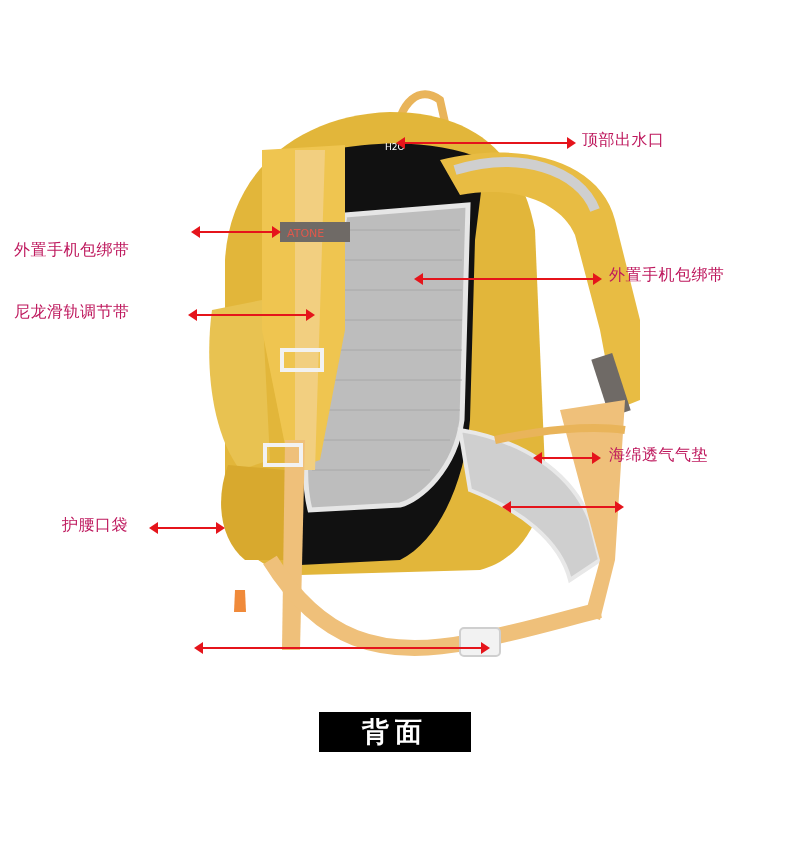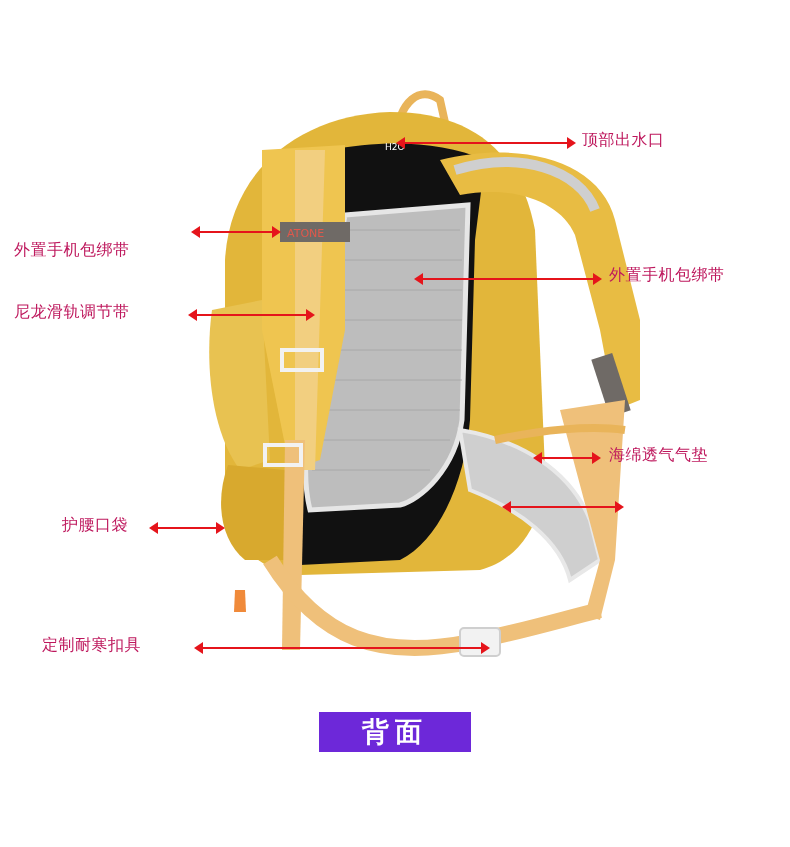"定制耐寒扣具" div.label { html: <div>定制耐寒扣具</div> -> none }
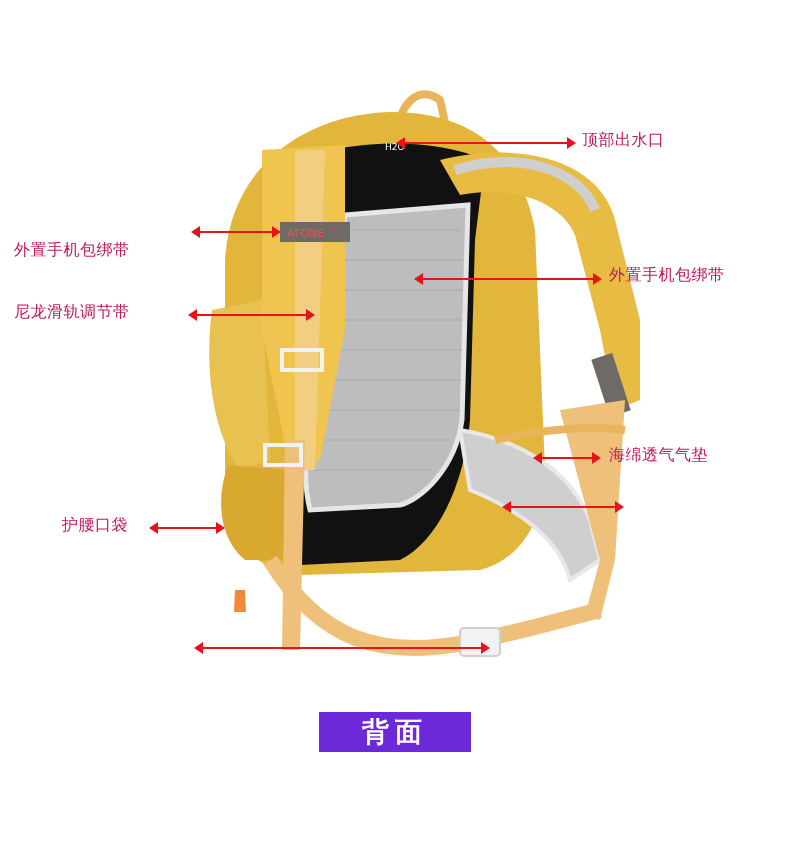"背面" .caption { background: #6d28d9 -> #000000 }
